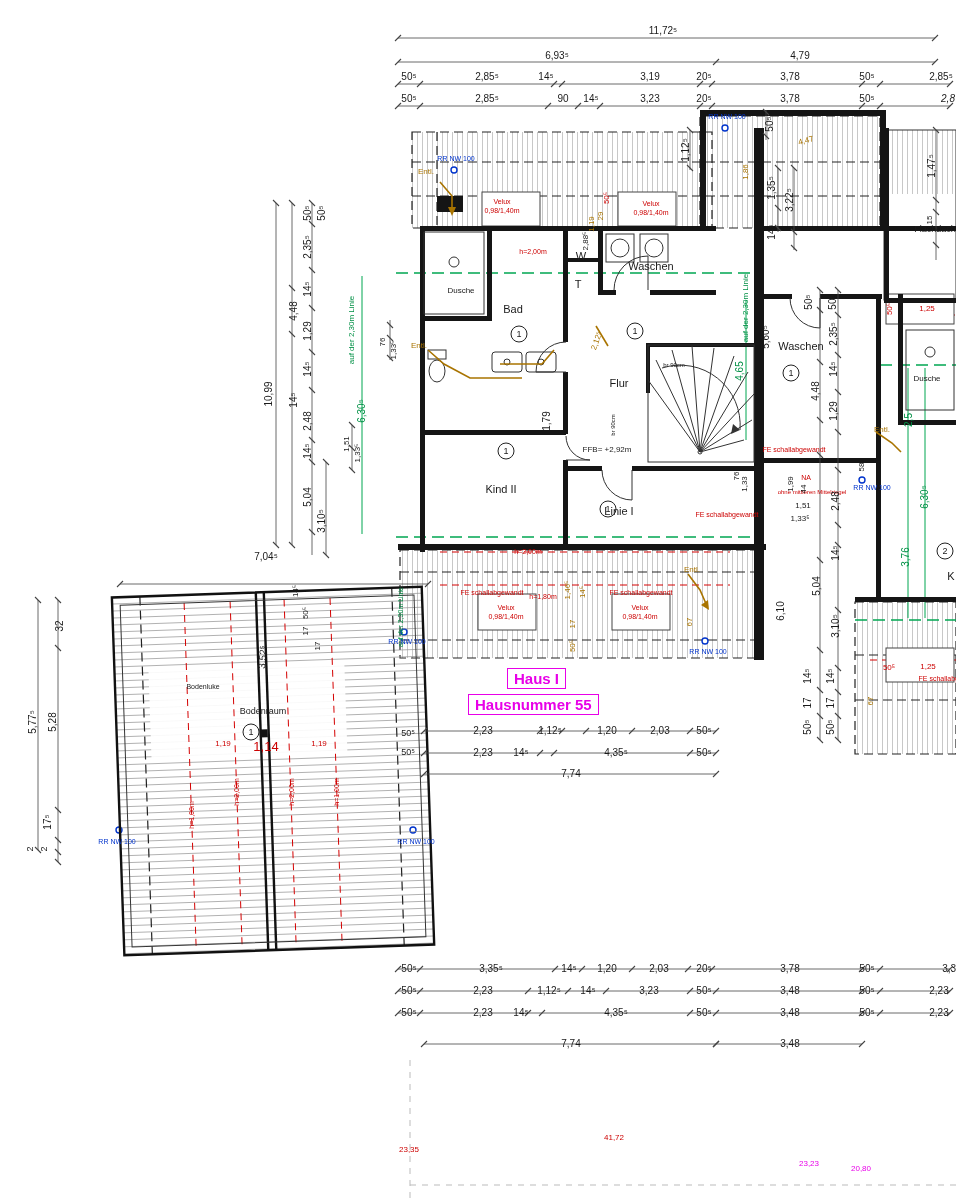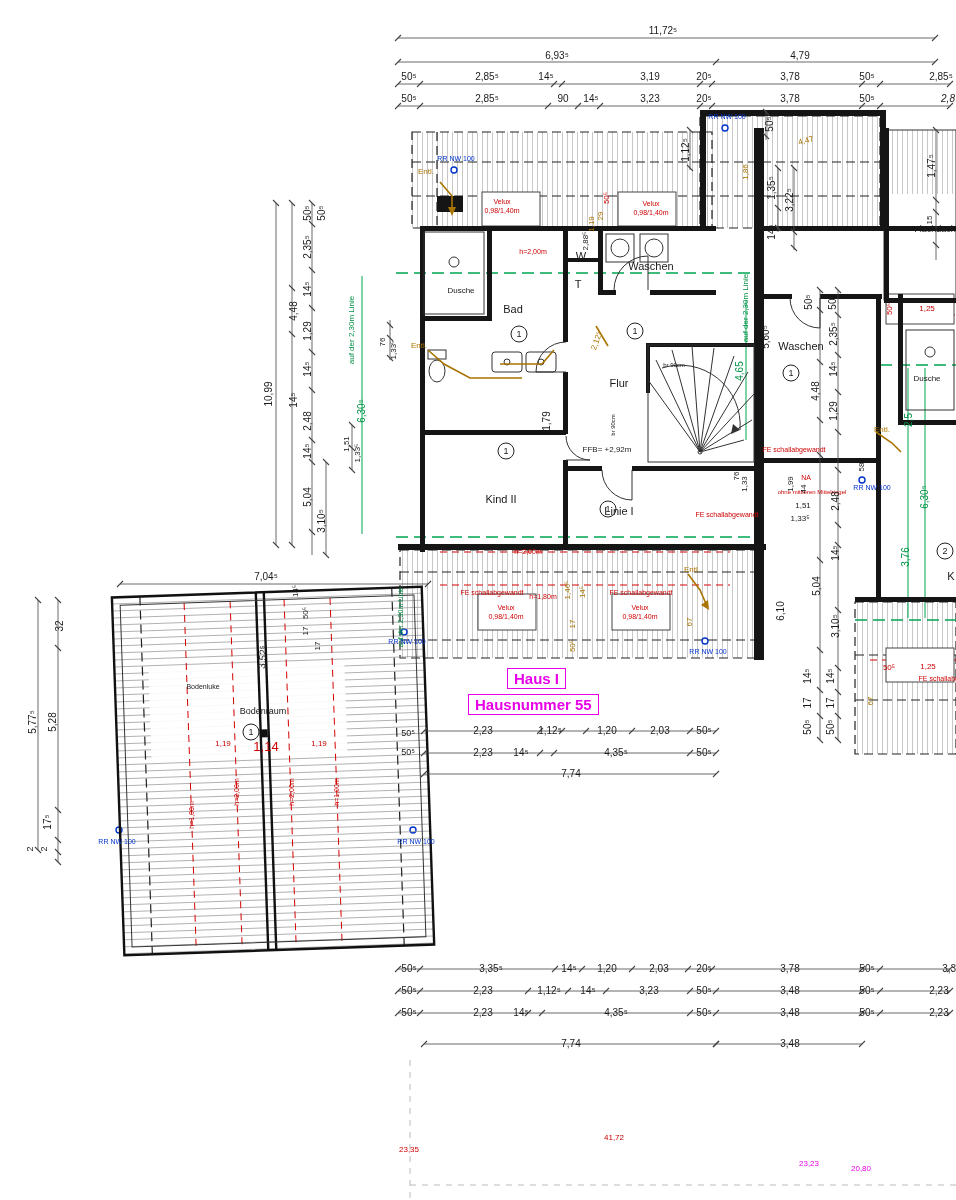"Kind II" div.lbl { margin-top: 10px -> none }
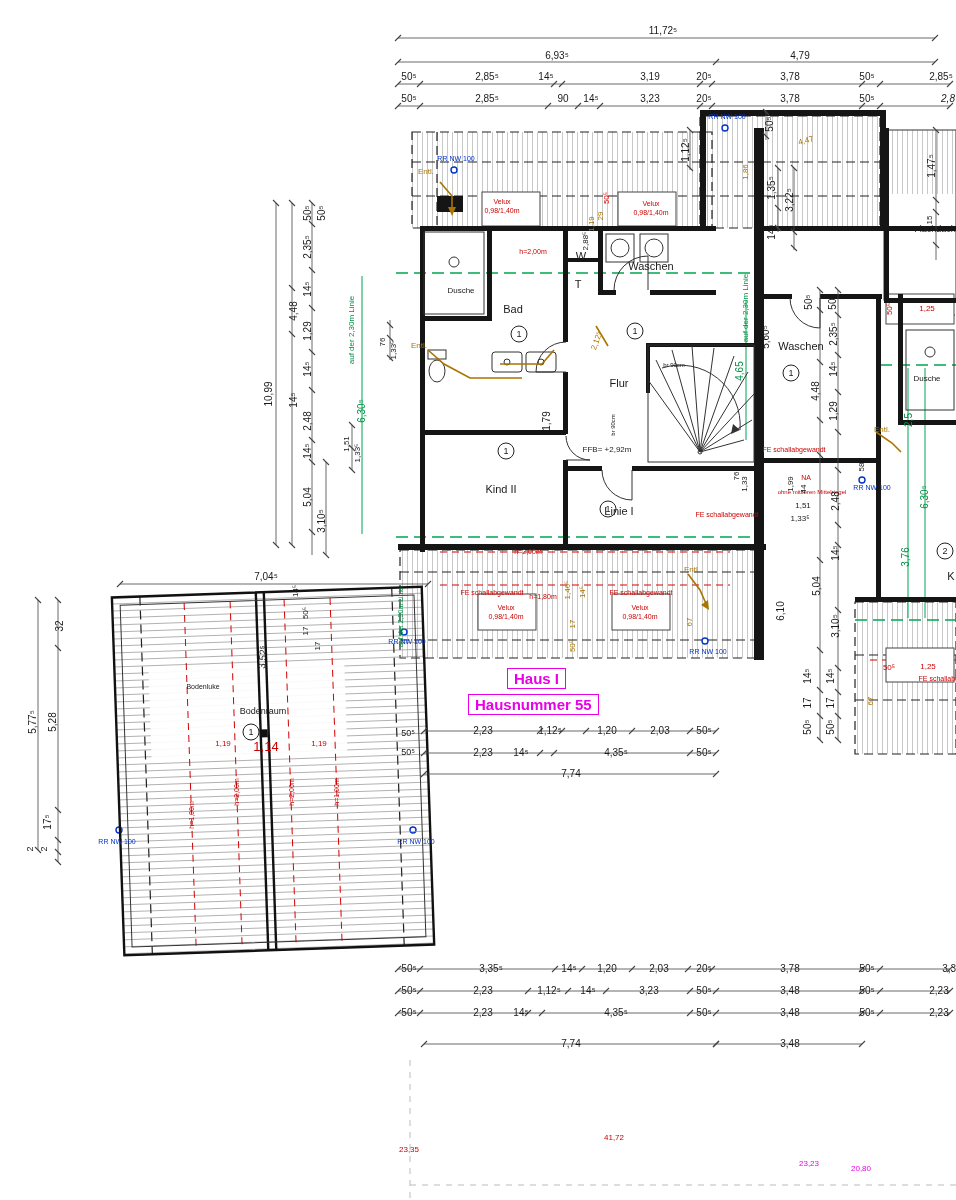"7,04⁵" div.lbl { top: 577px -> 557px }
